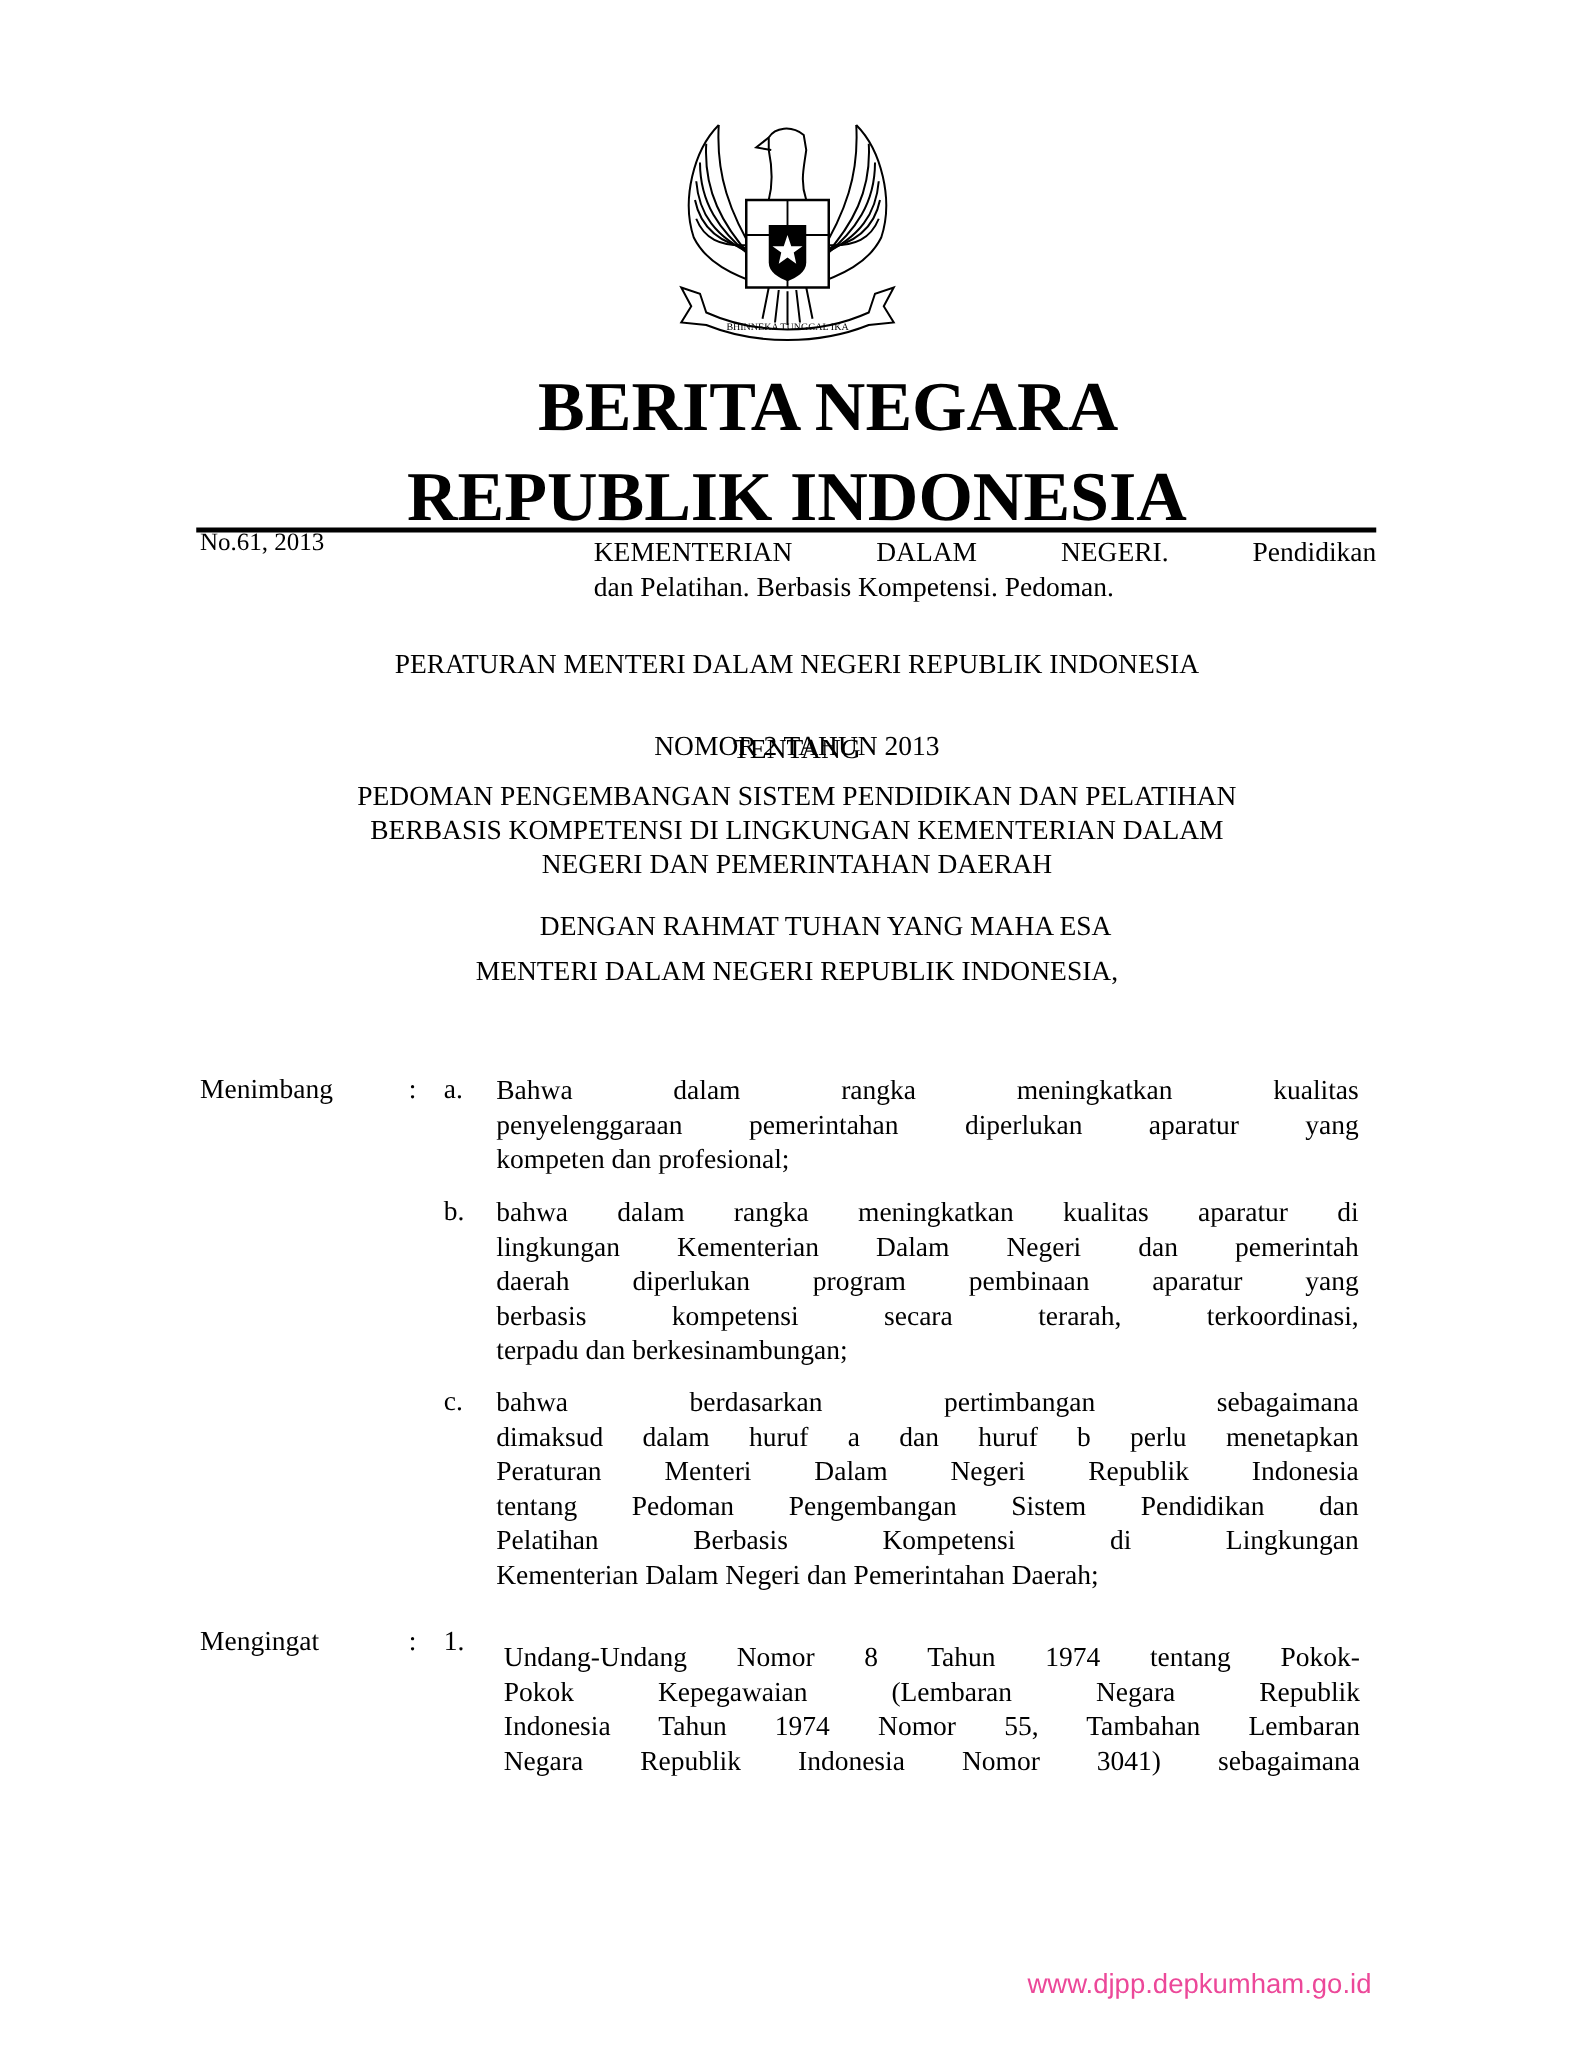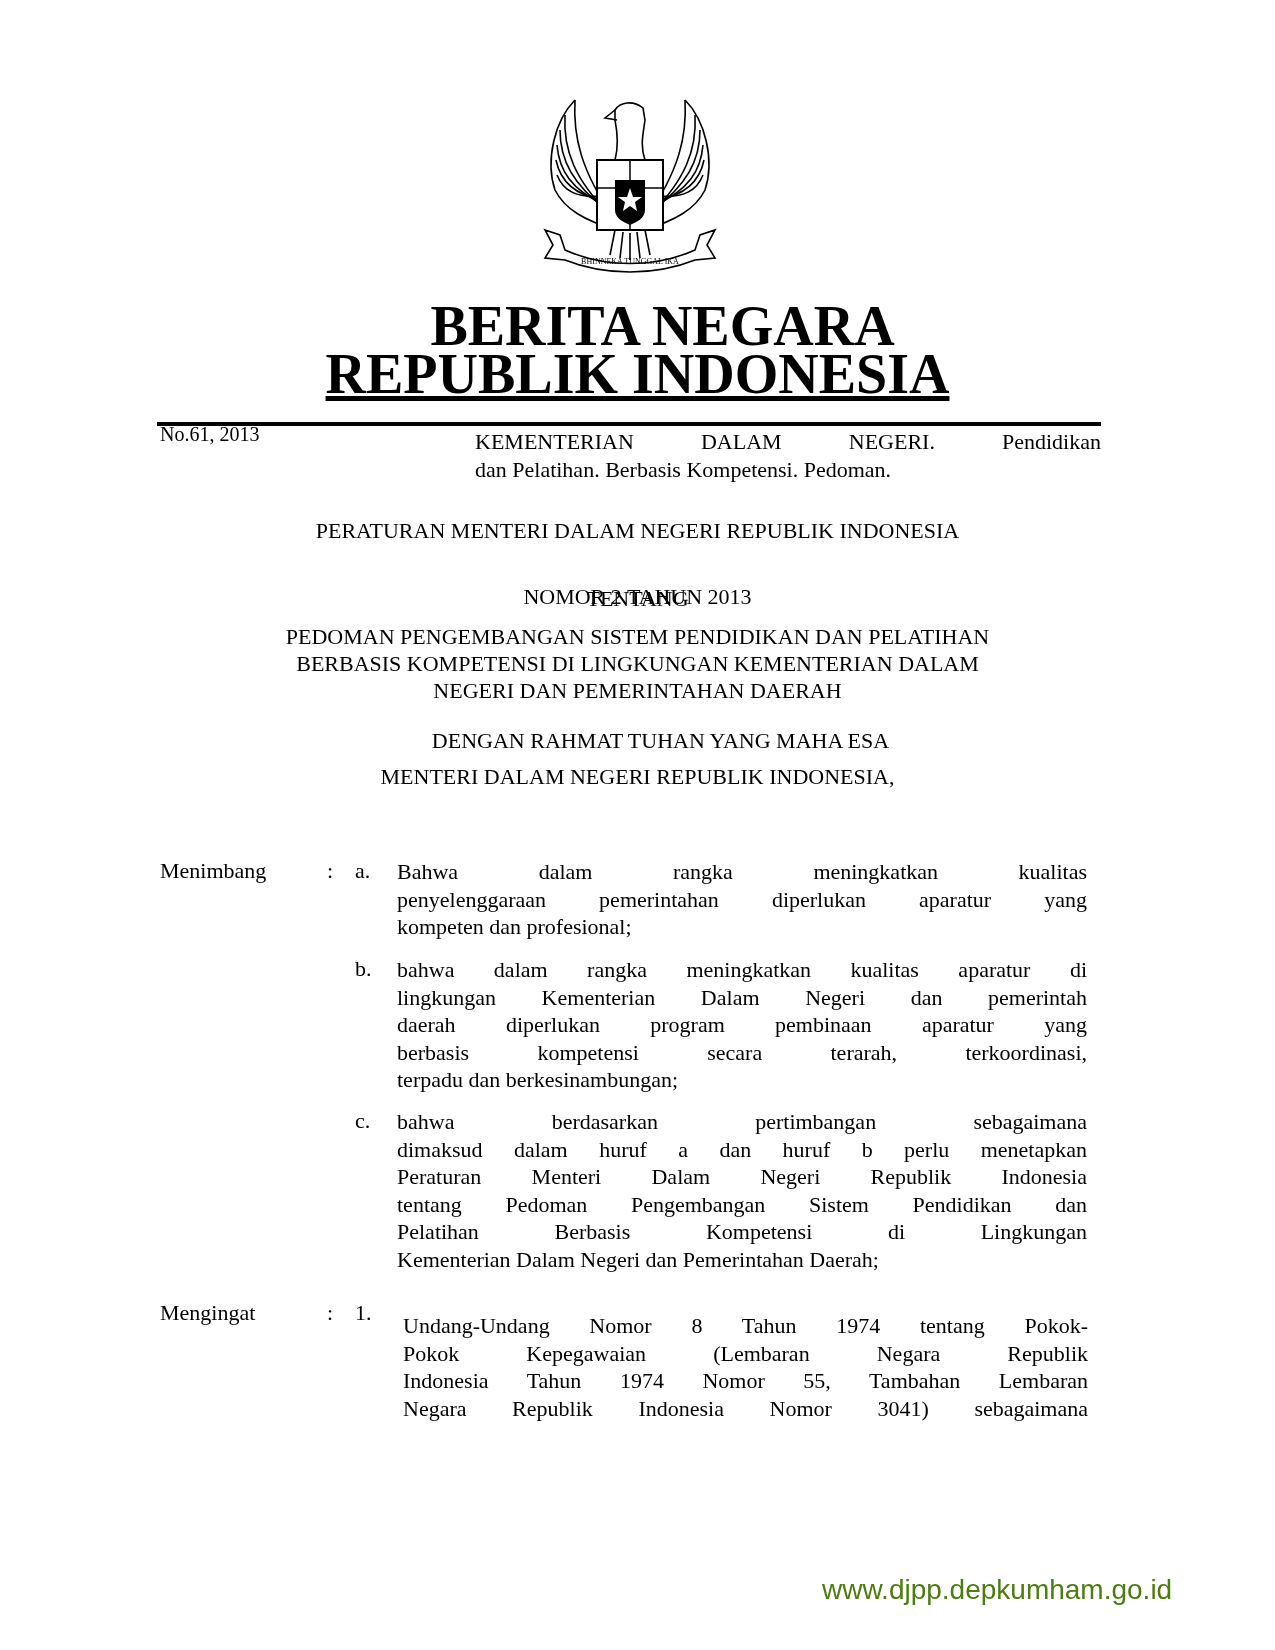"REPUBLIK INDONESIA" .mh2 { text-decoration: underline -> none; top: 346px -> 370px }
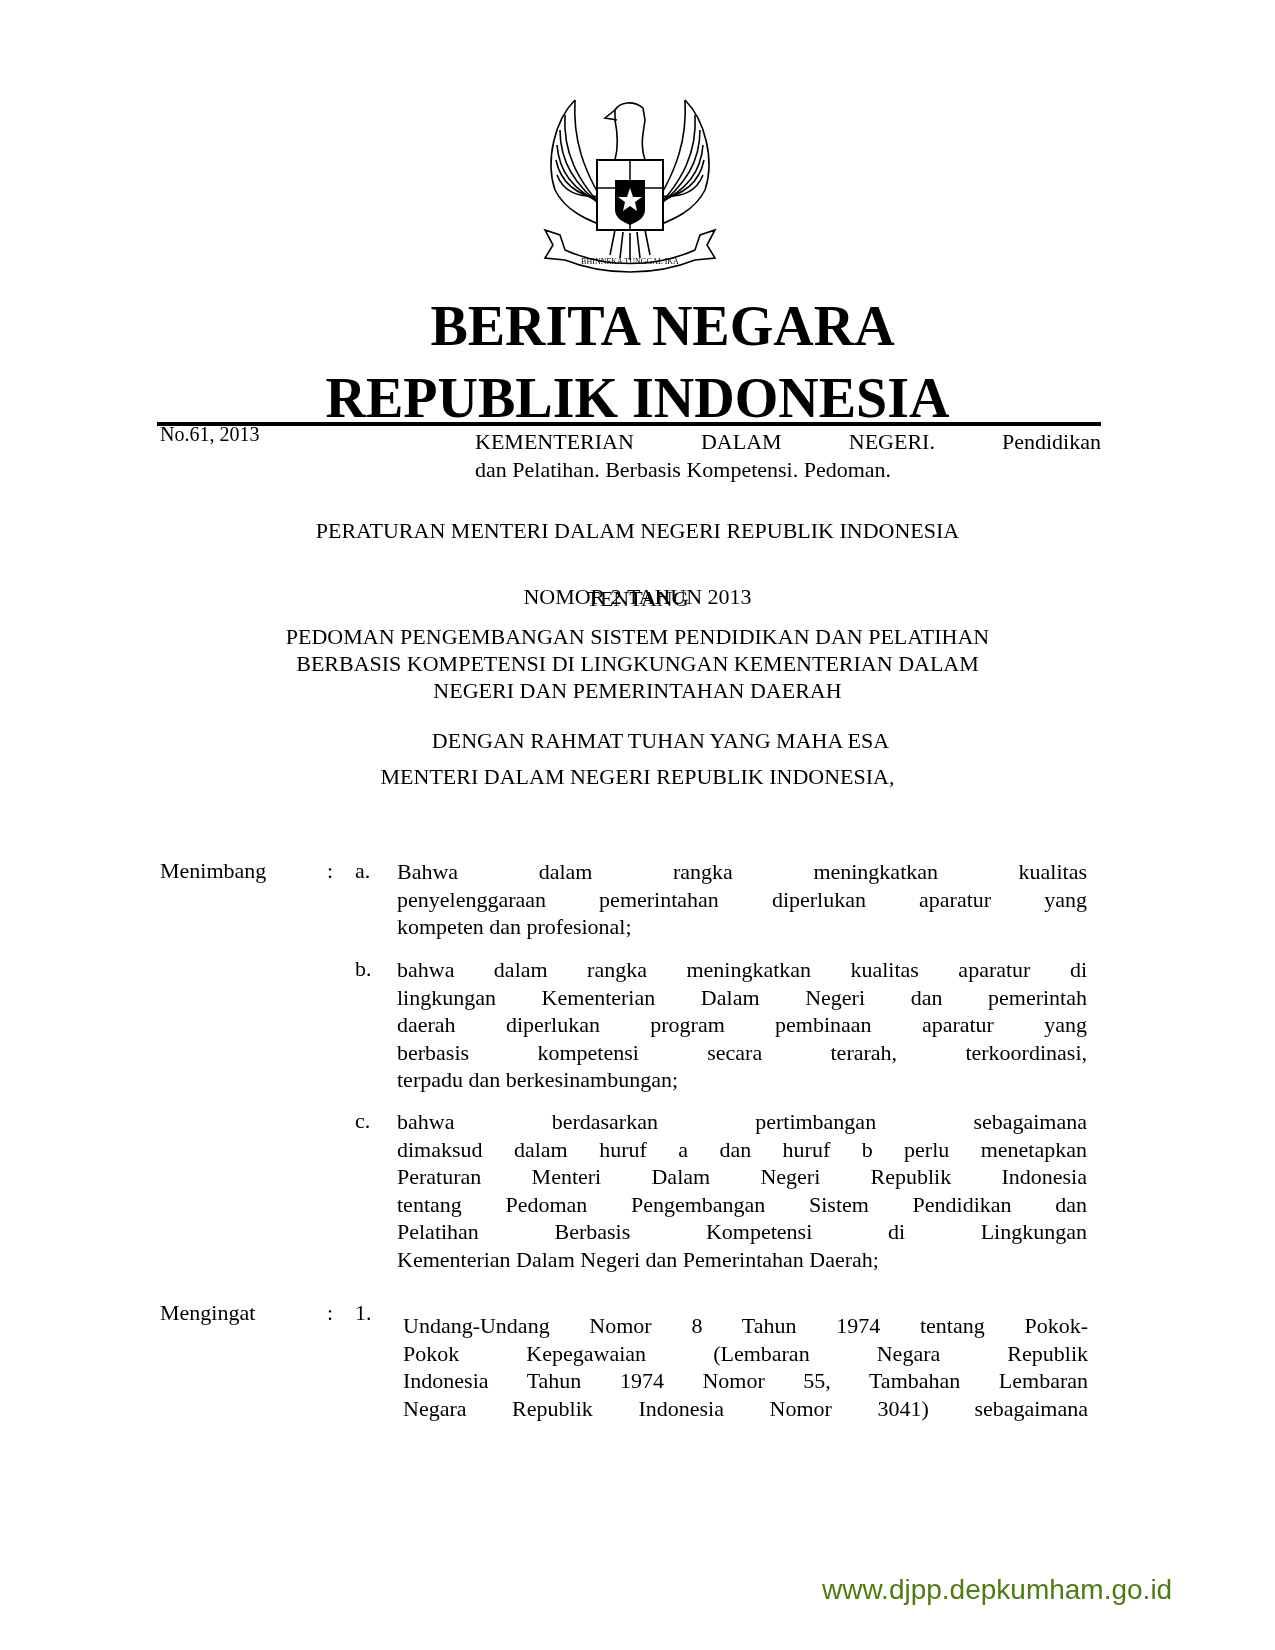"www.djpp.depkumham.go.id" .watermark { color: #4d7c0f -> #ec4899; font-size: 28px -> 22px }
